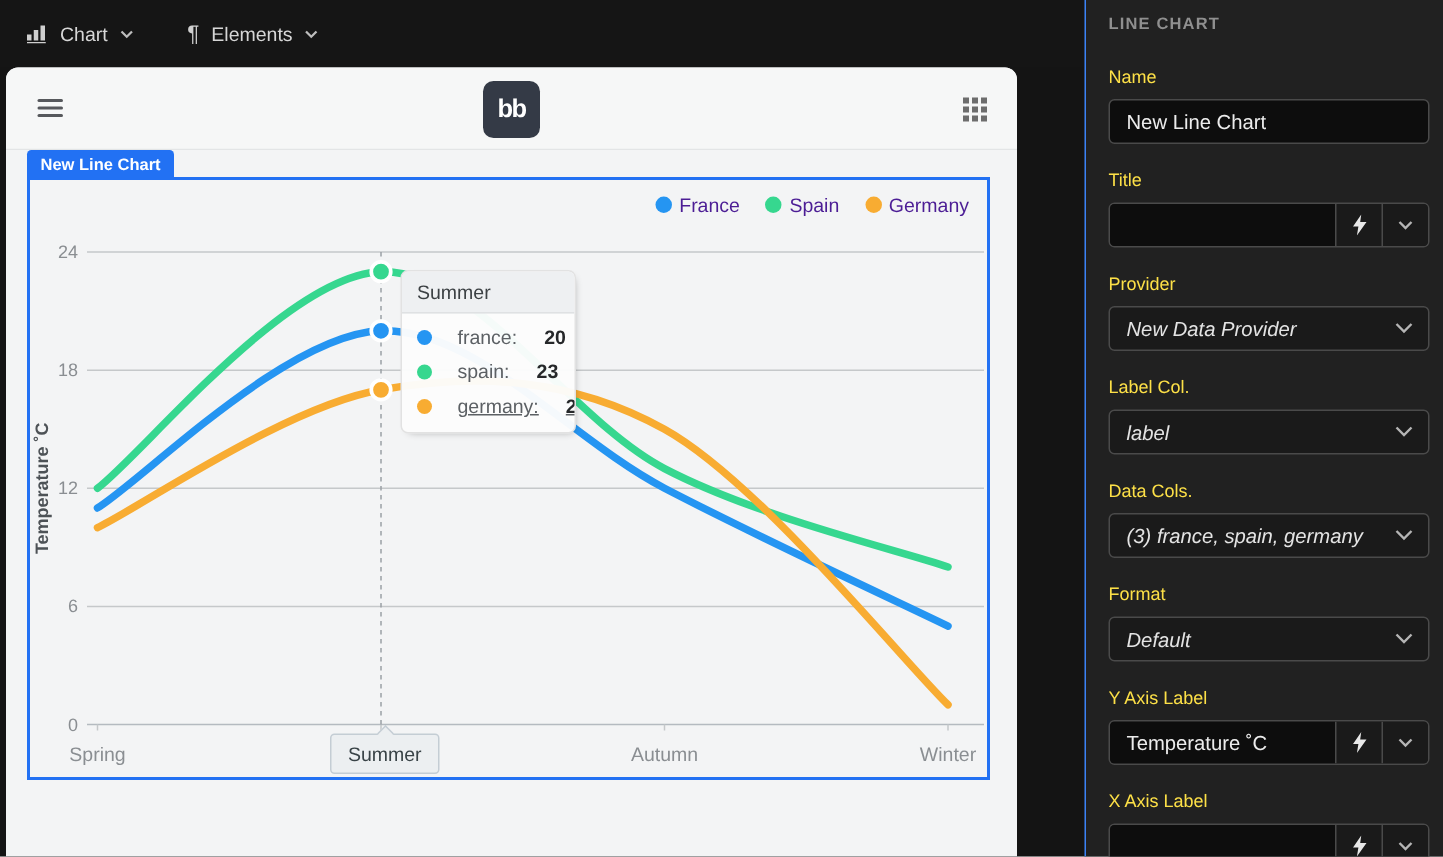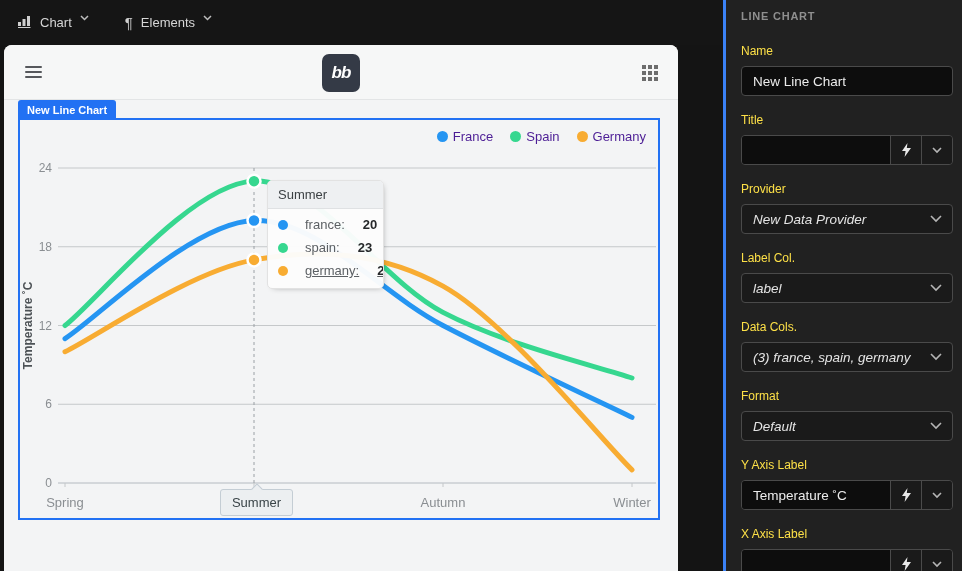"Chart" .topbar-item { align-items: flex-start -> center }
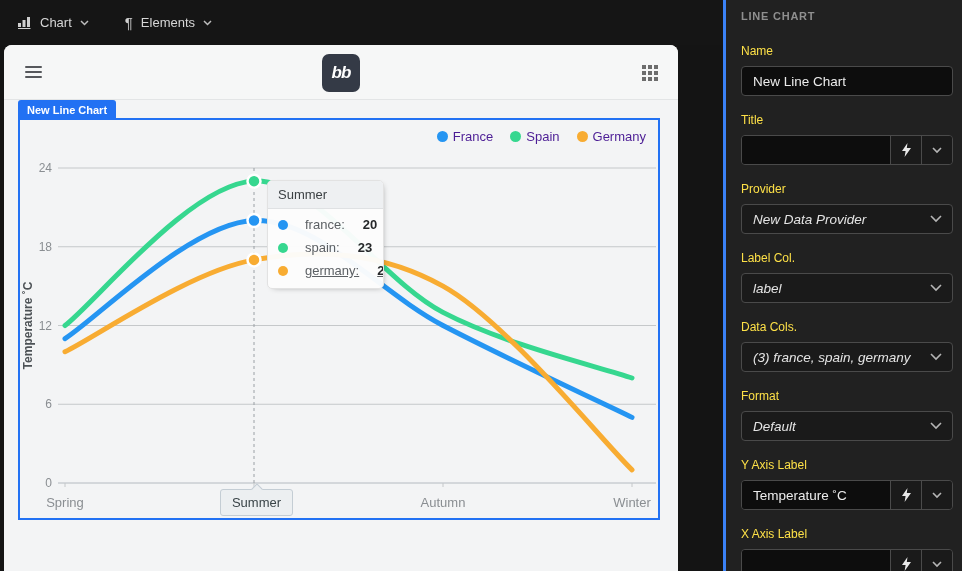"LINE CHART" .panel { border-left: 3px solid #3b82f6 -> 1px solid #3b82f6 }
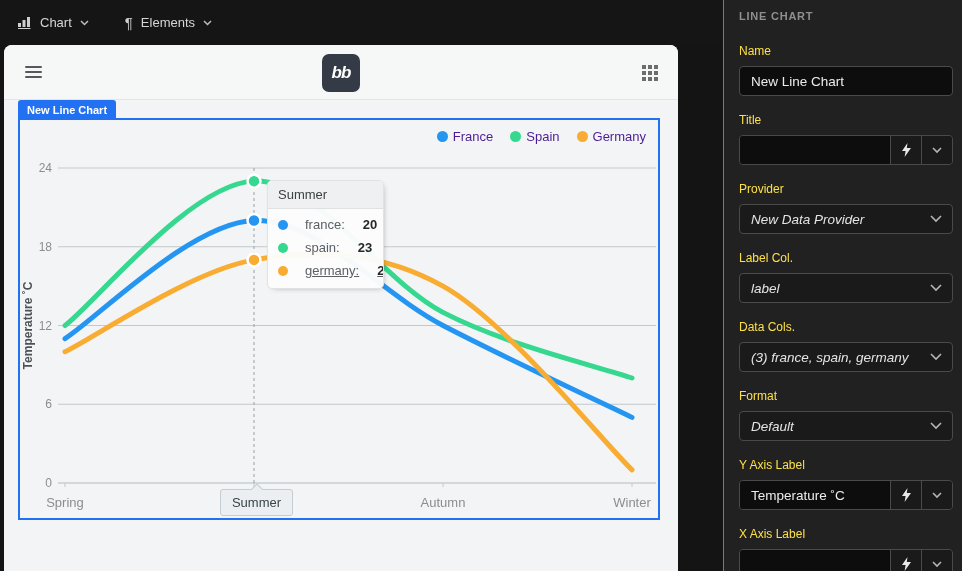"bb" .preview-header { font-style: italic -> none }
